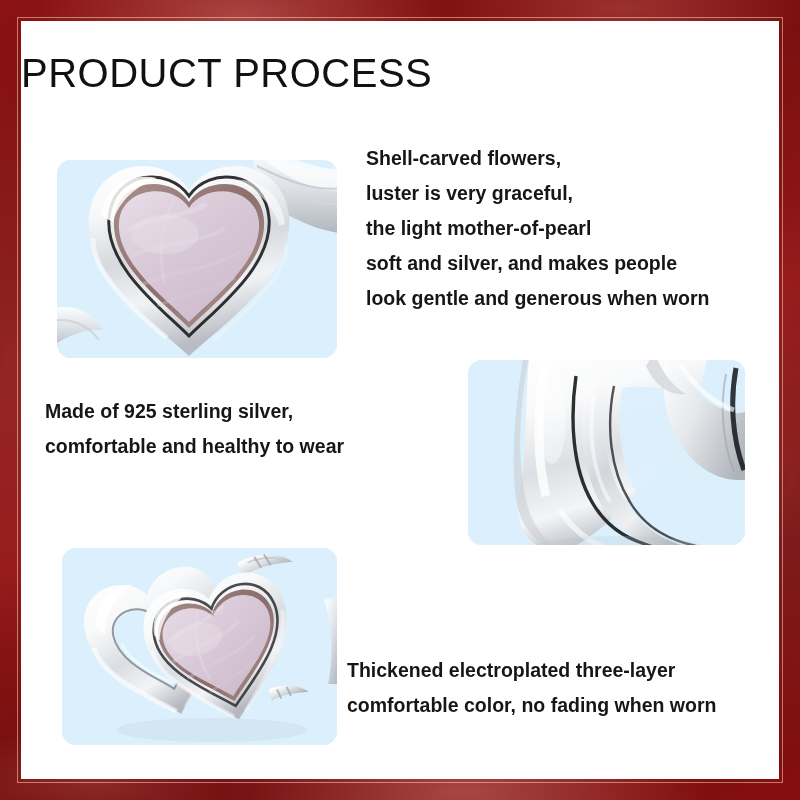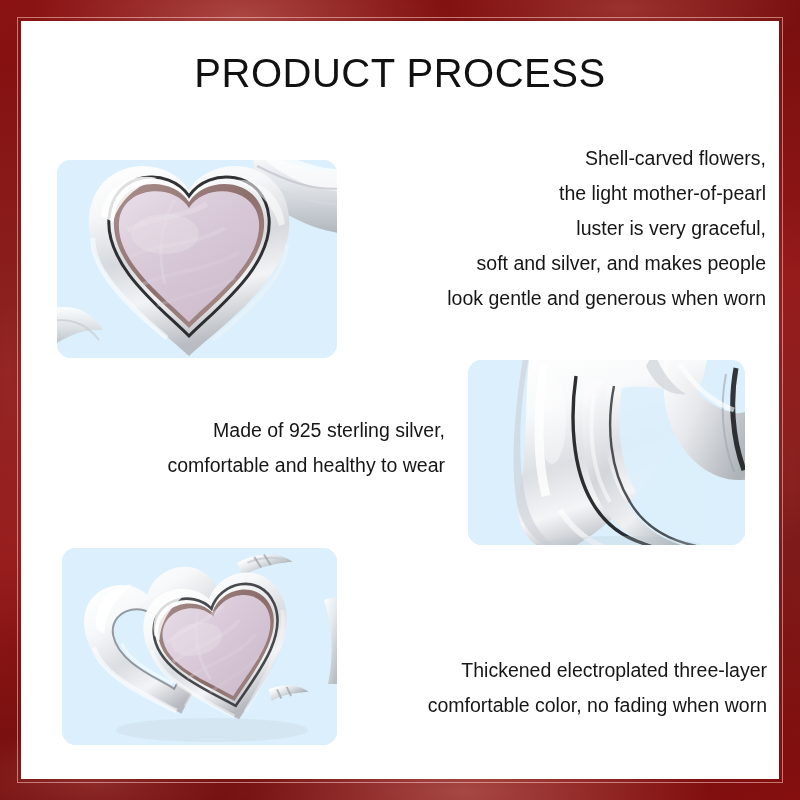"PRODUCT PROCESS" #page-title { text-align: center -> left }
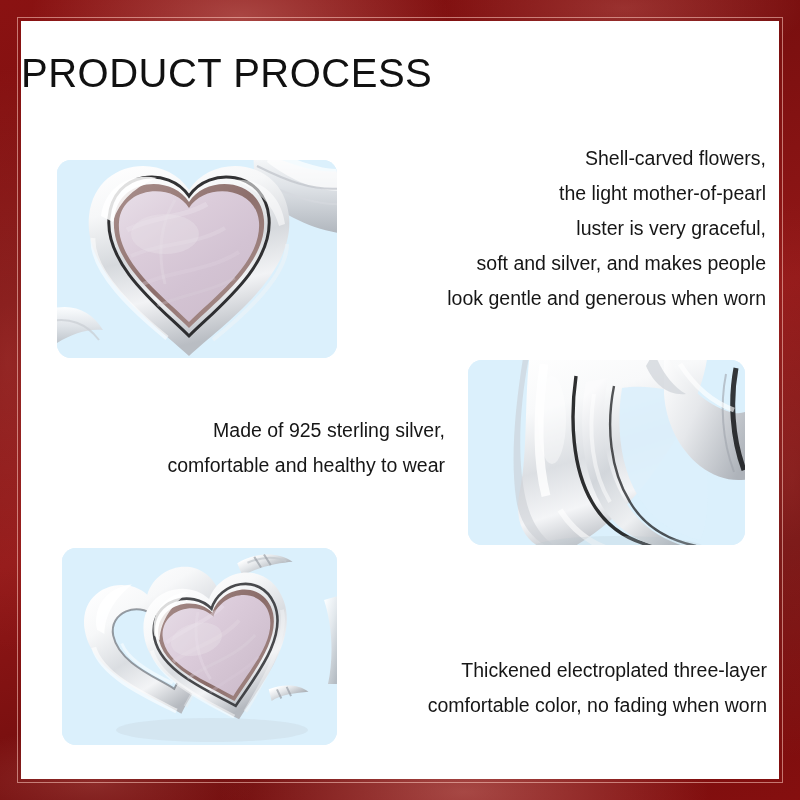"Shell-carved flowers," .copy-block { font-weight: 400 -> 700; text-align: right -> left }
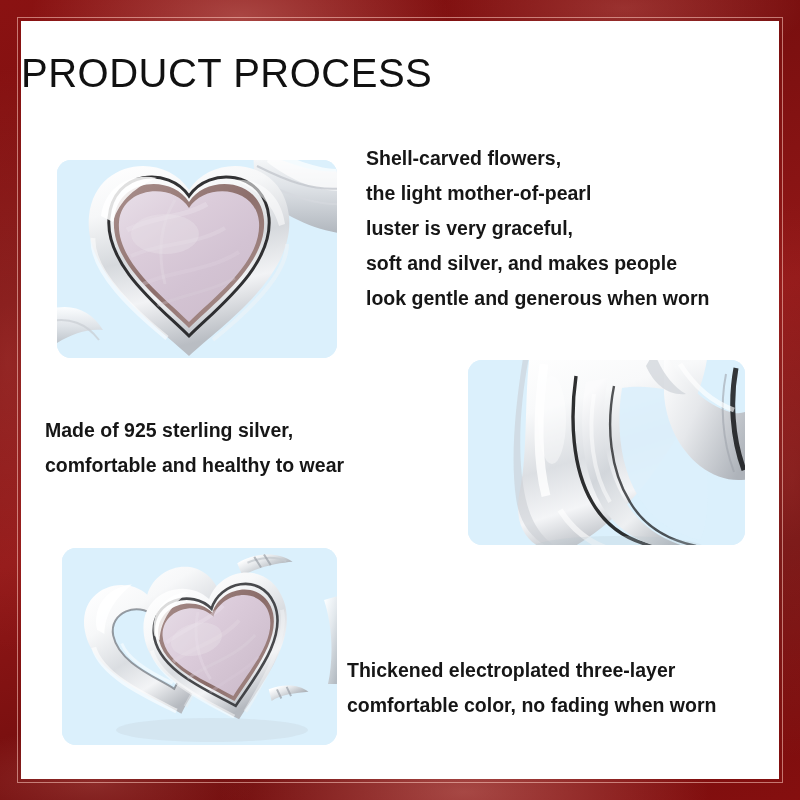"the light mother-of-pearl" span.copy-line { order: before "luster is very graceful," -> after "luster is very graceful," }
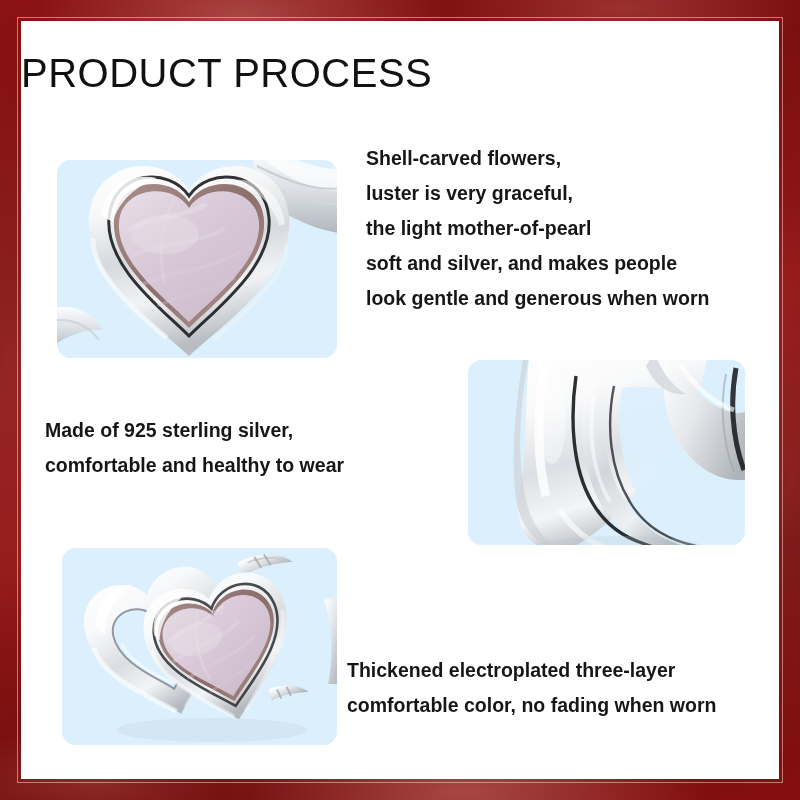"Made of 925 sterling silver," #copy-silver { top: 392px -> 373px }
